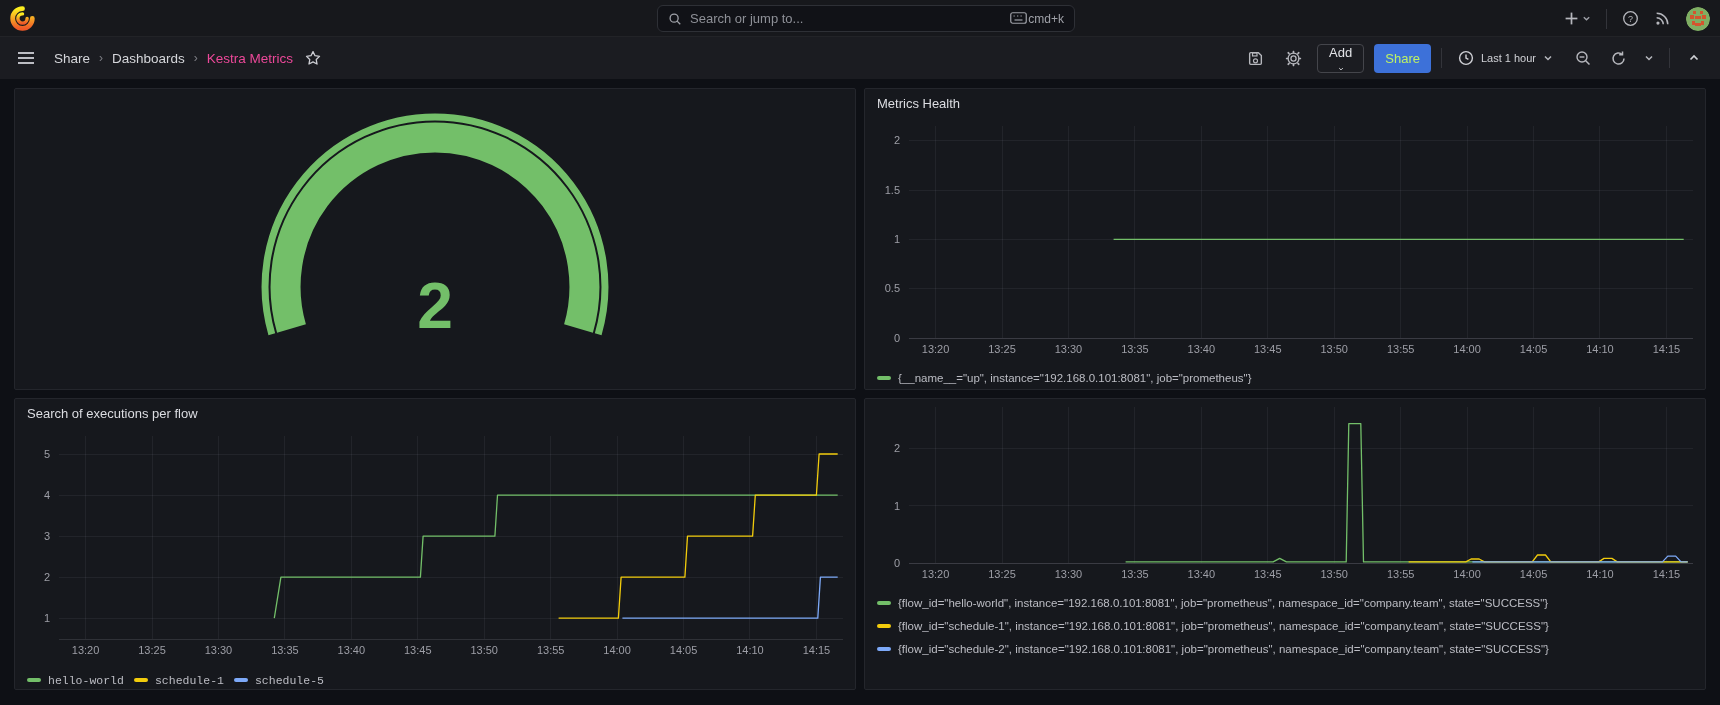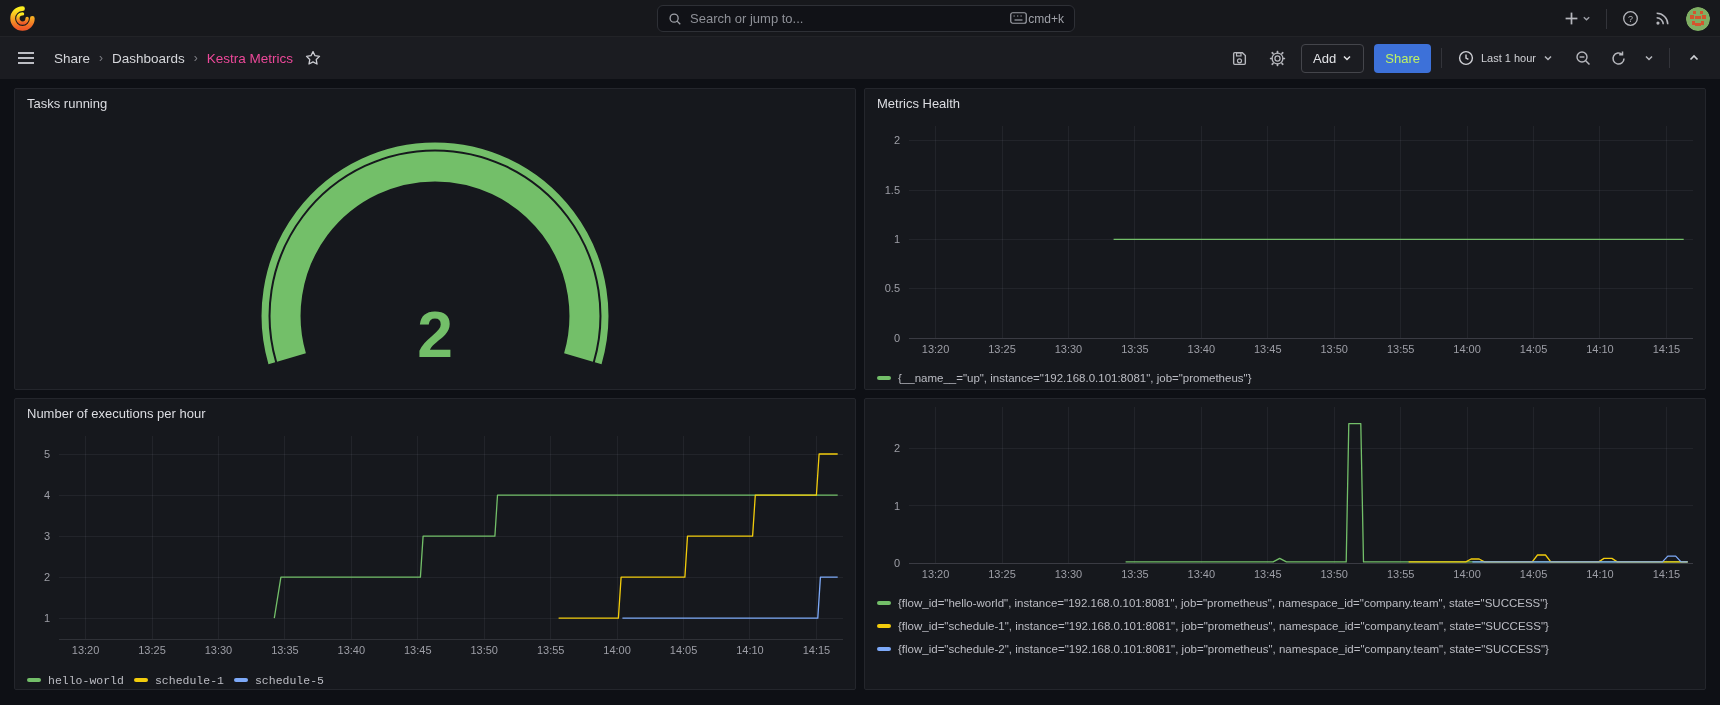"Add" .btn-secondary { flex-direction: none -> column }
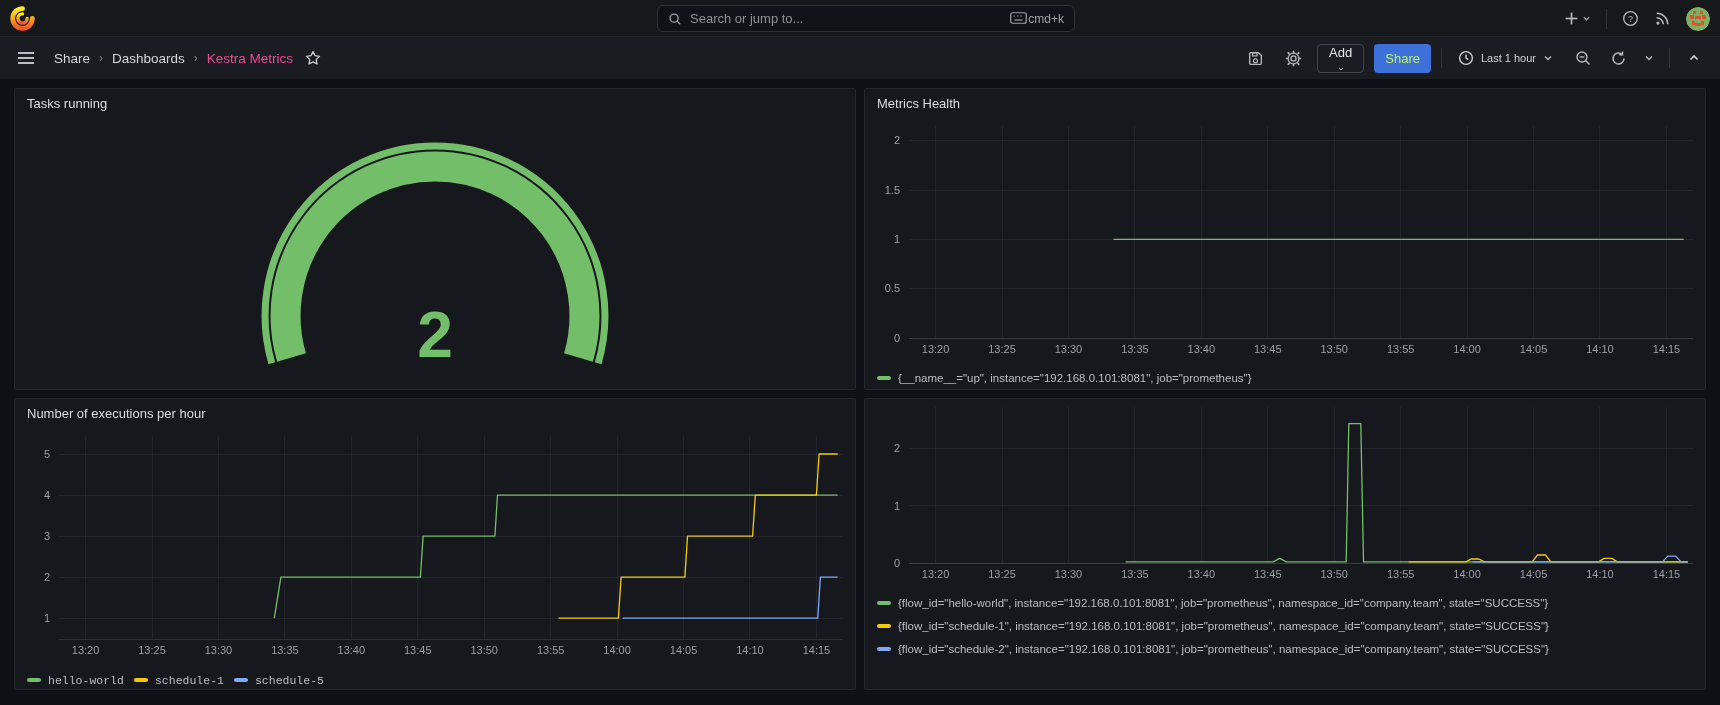"Tasks running" div.panel-title { html: <div>Tasks running</div> -> none }
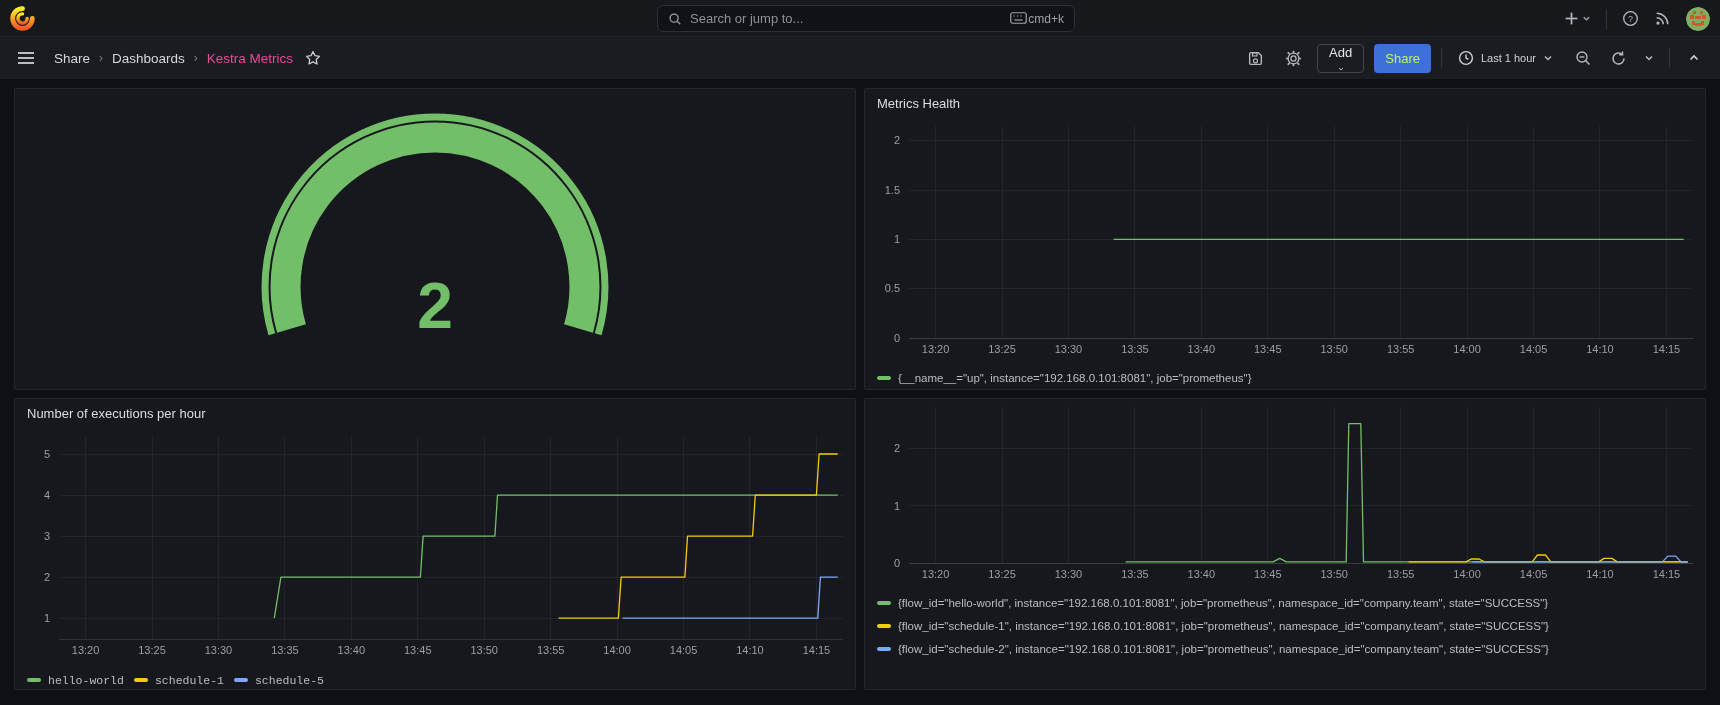"Number of executions per hour" div.panel-title { text: Number of executions per hour -> Search of executions per flow }
